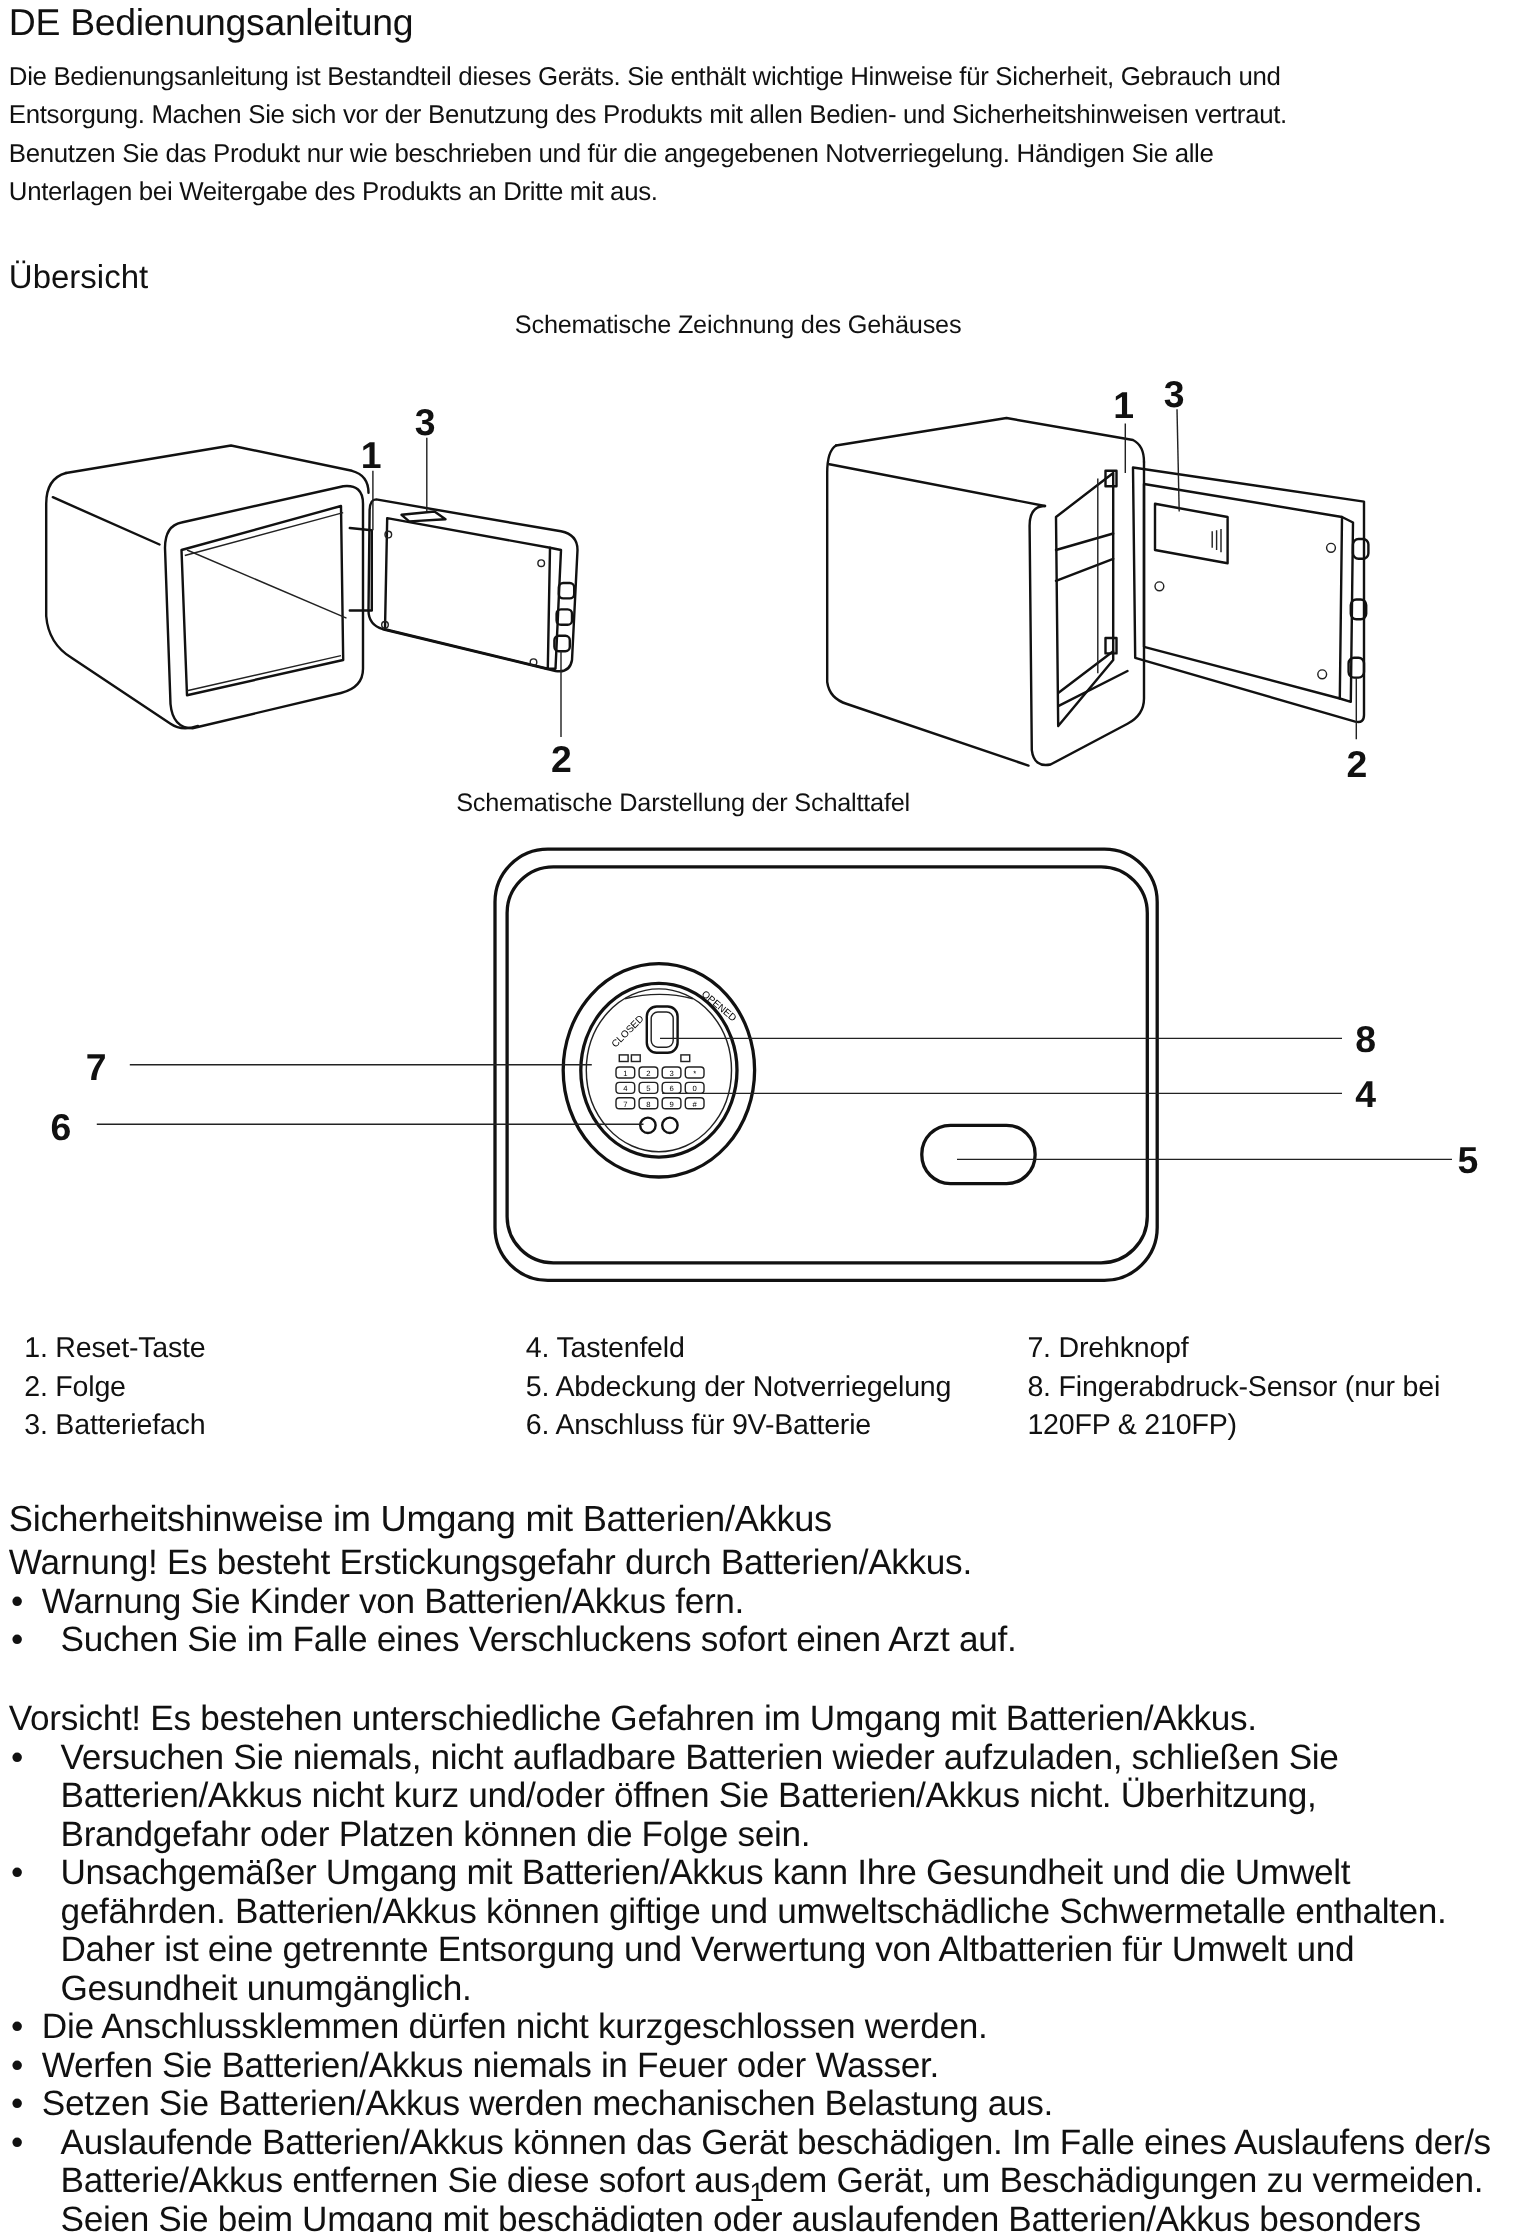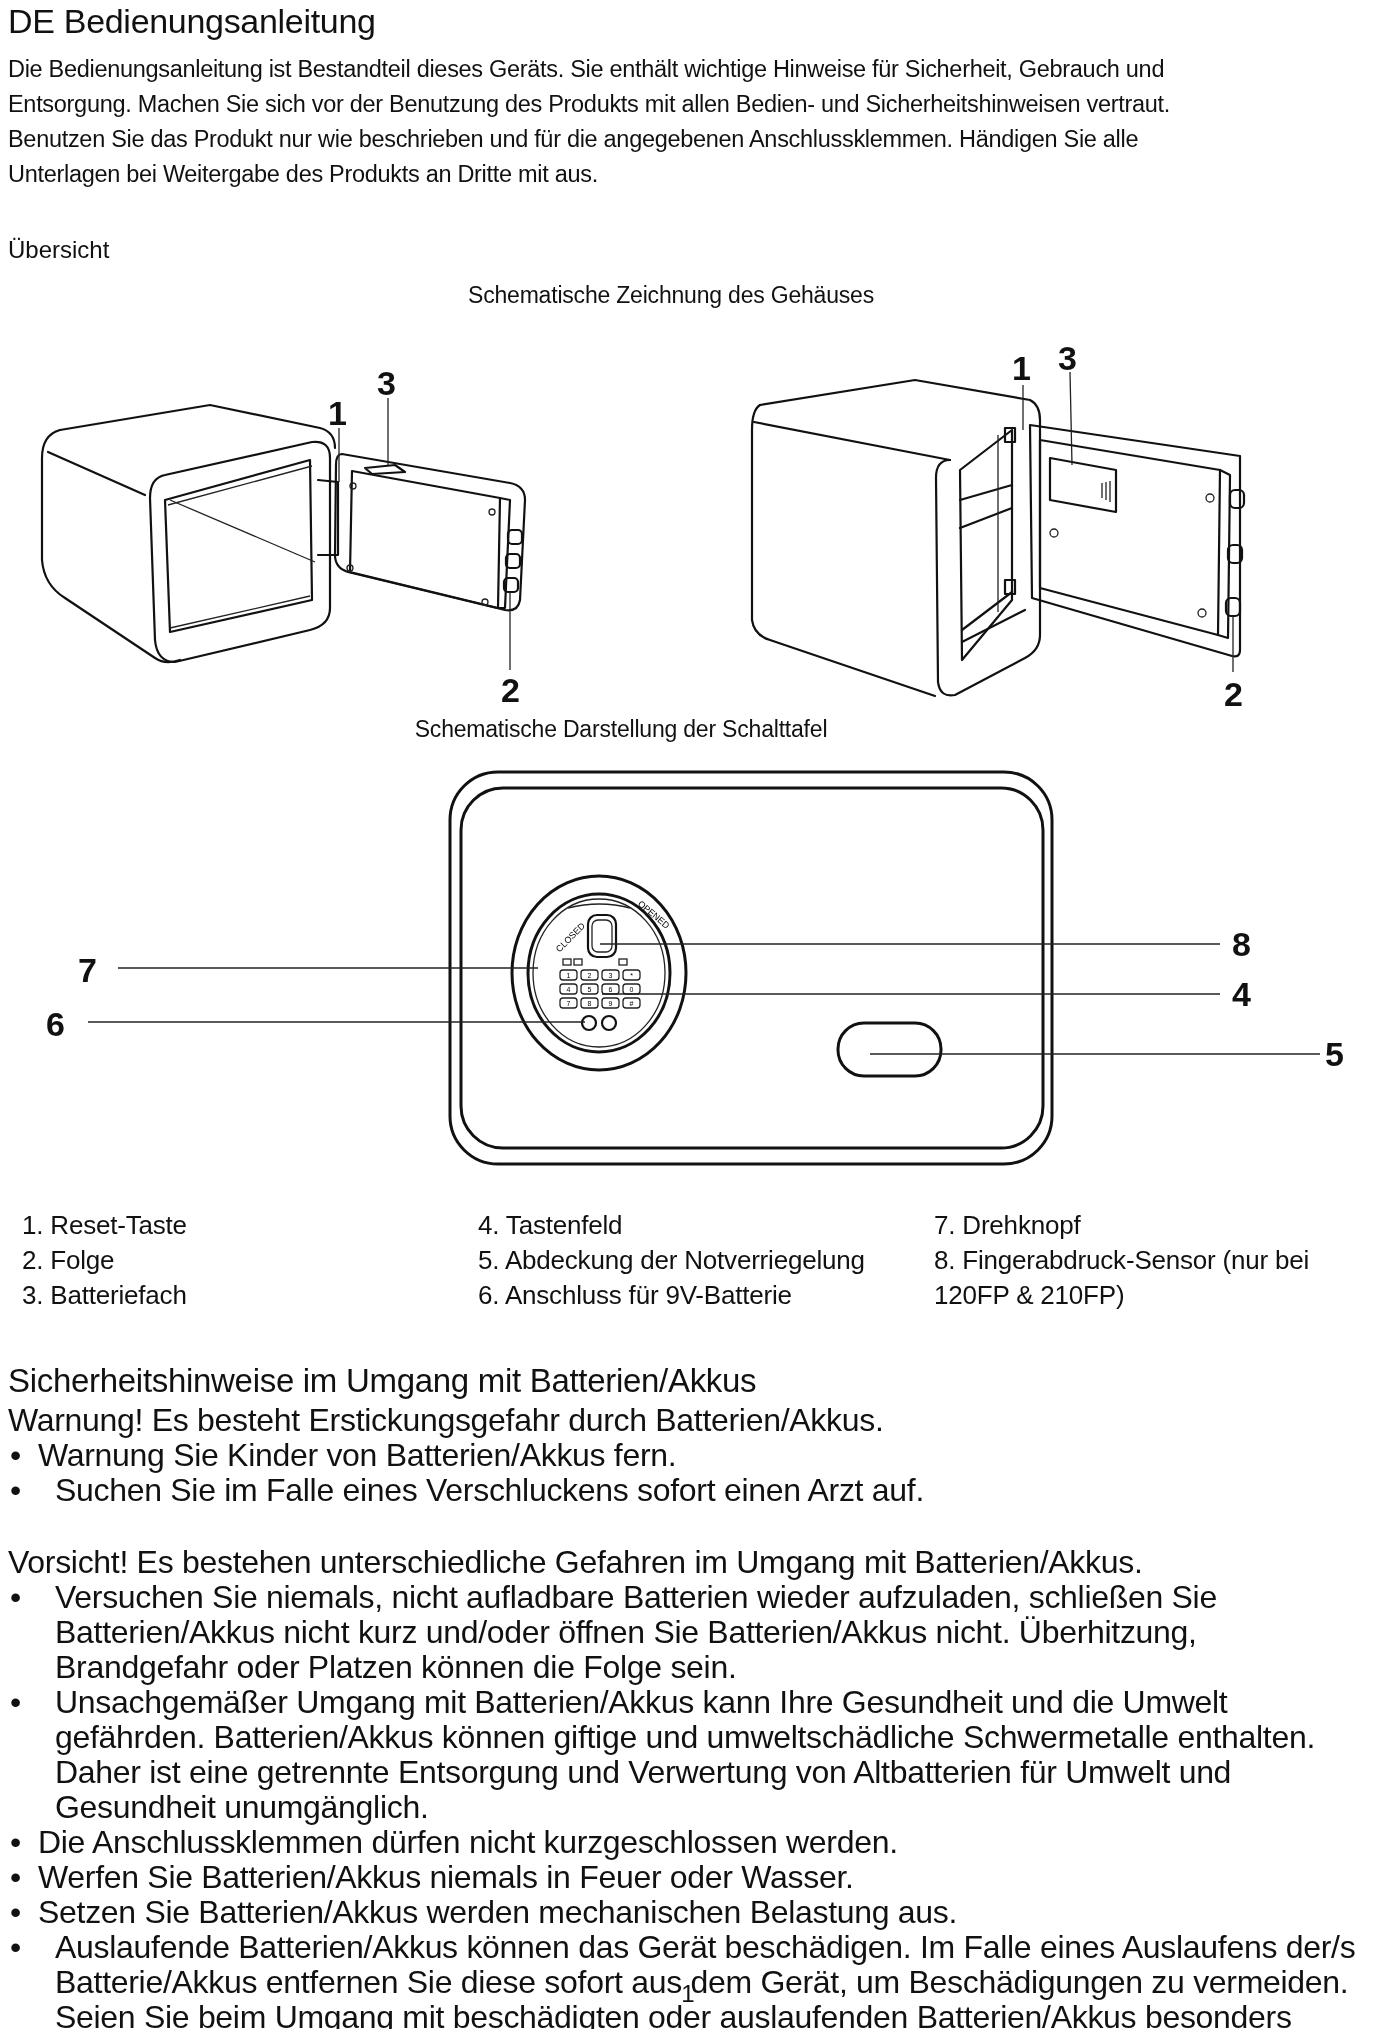"Benutzen Sie das Produkt nur" div { text: Anschlussklemmen -> Notverriegelung }
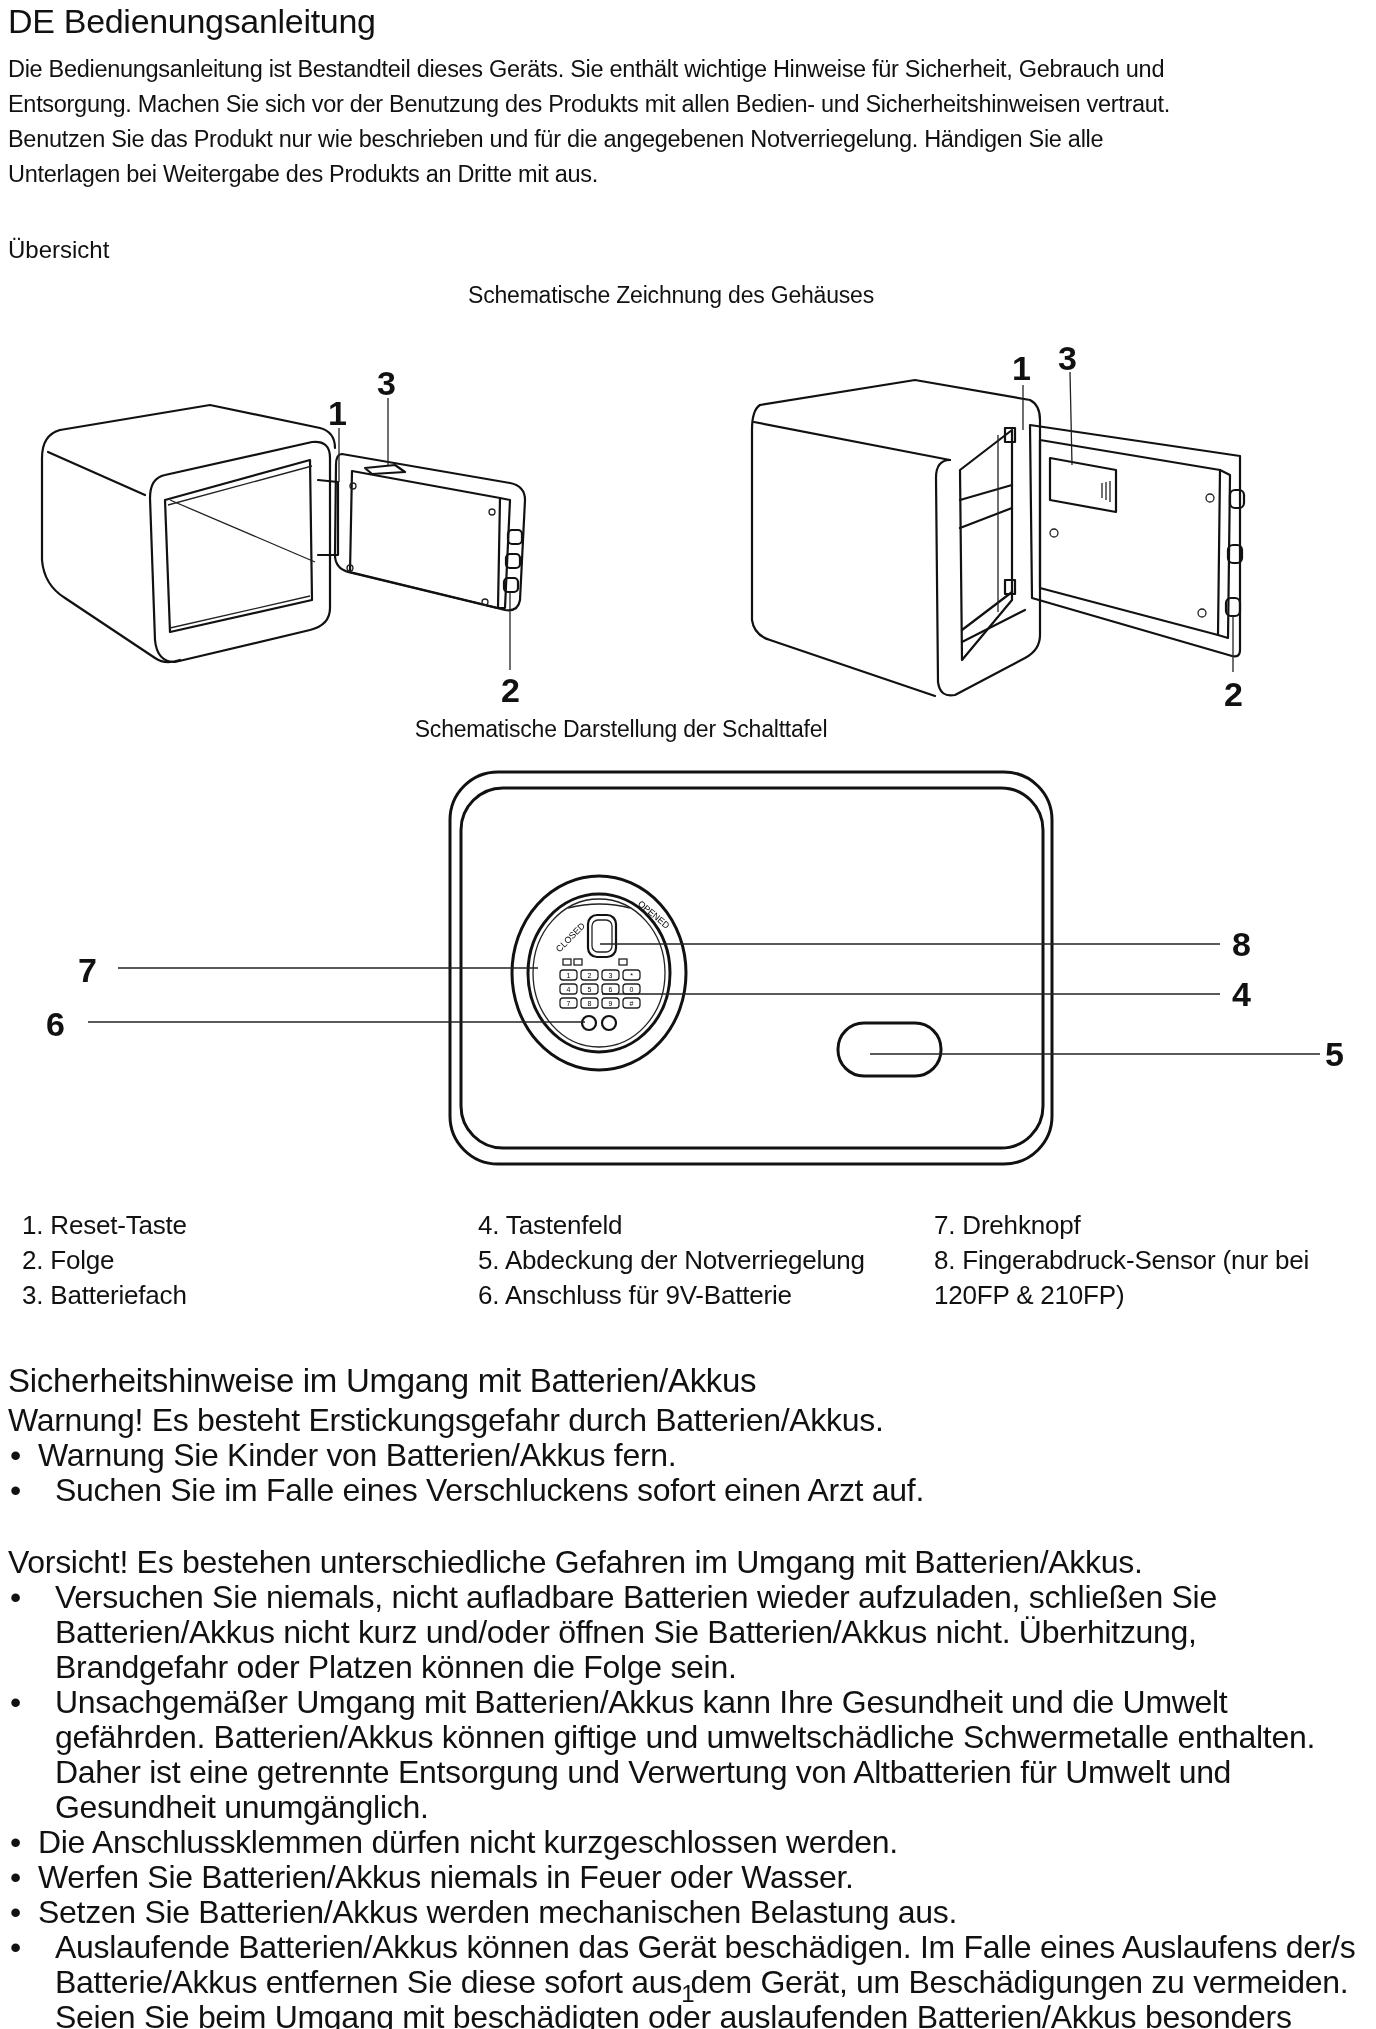"Übersicht" .h2 { font-size: 24px -> 30px }
